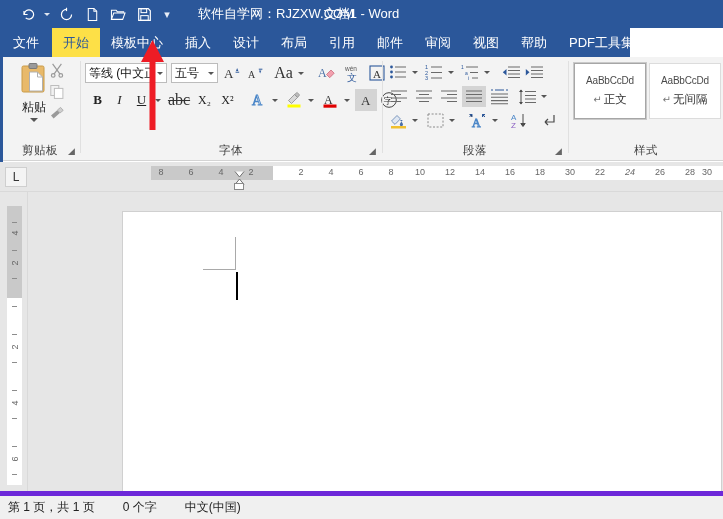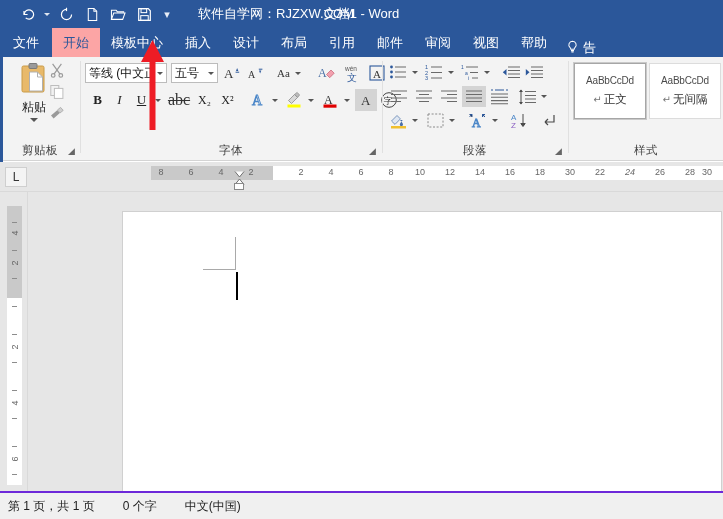"文件" .tabbar { width: 723px -> 630px }
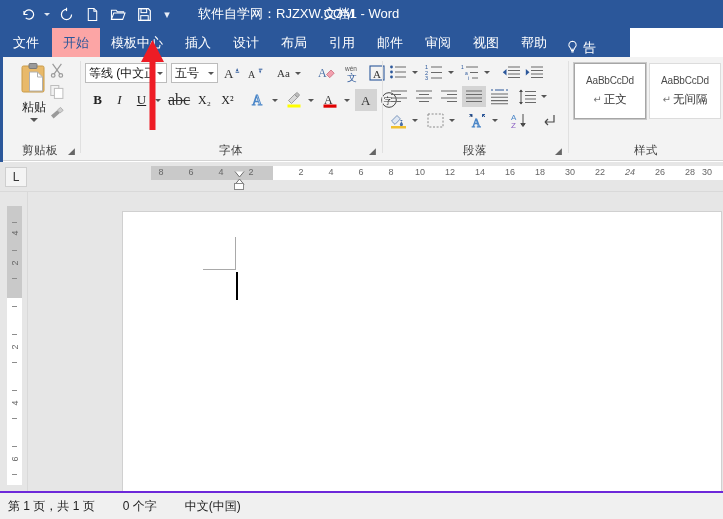"开始" .tab.active { background: #fca5a5 -> #fde047 }
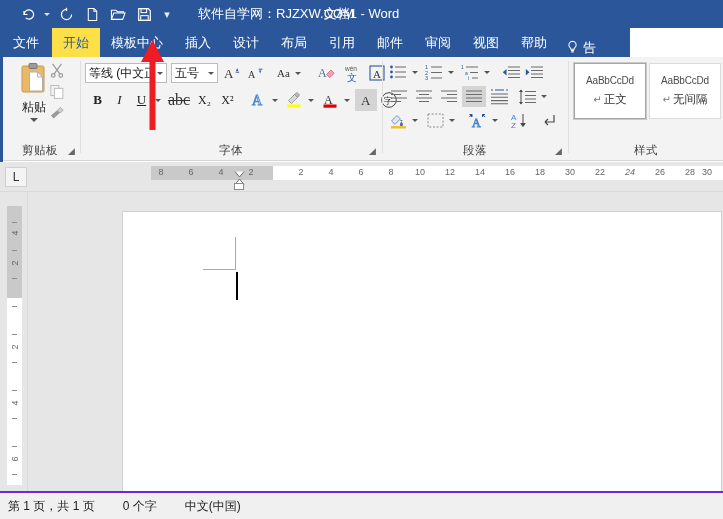"PDF工具集" div.tab { html: none -> <div>PDF工具集</div> }
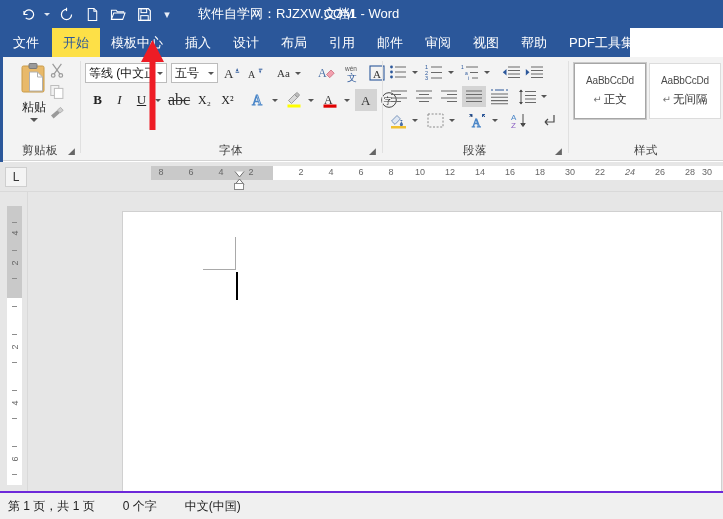"Aa" span { font-size: 11px -> 16px }
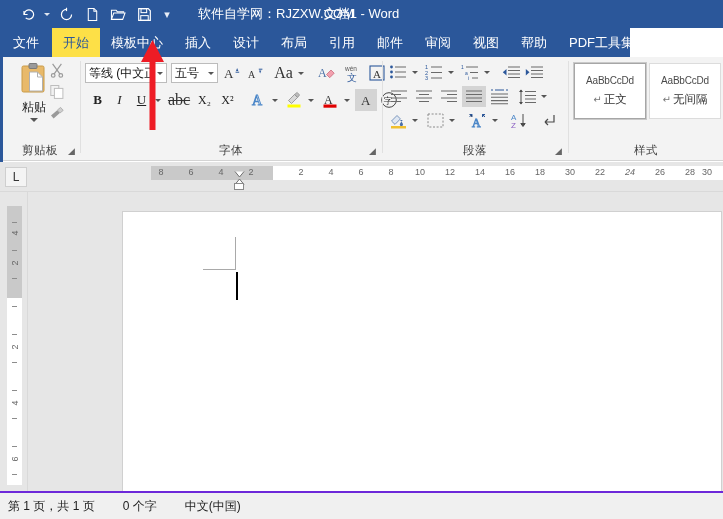"第 1 页，共 1 页" .statusbar { border-top: 2px solid #6d28d9 -> 5px solid #6d28d9 }
